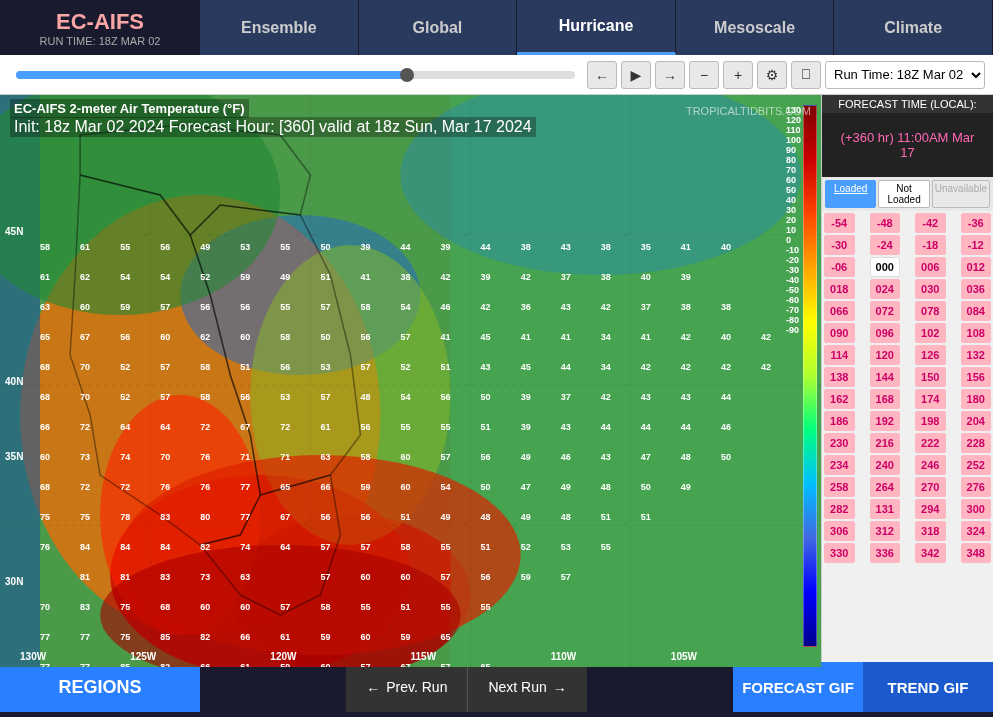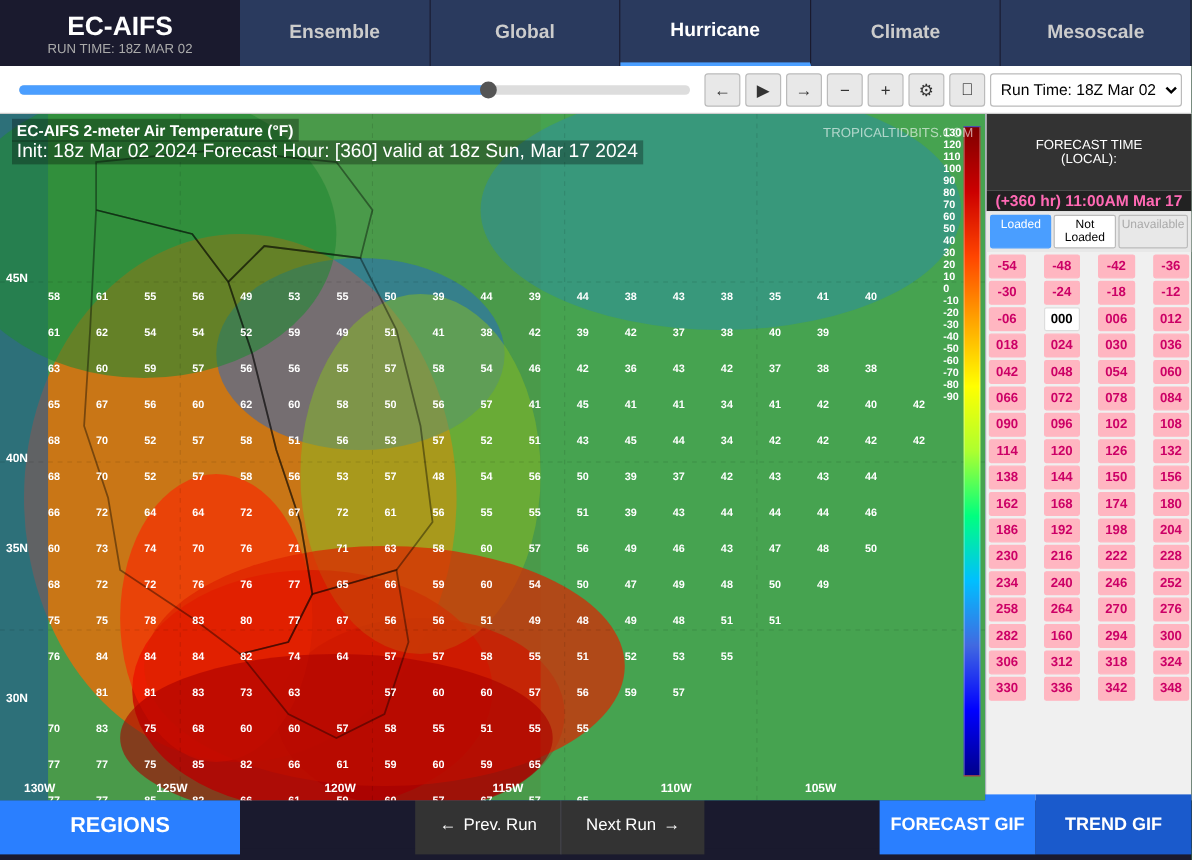"EC-AIFS" #logo-title { color: #ffffff -> #fca5a5 }
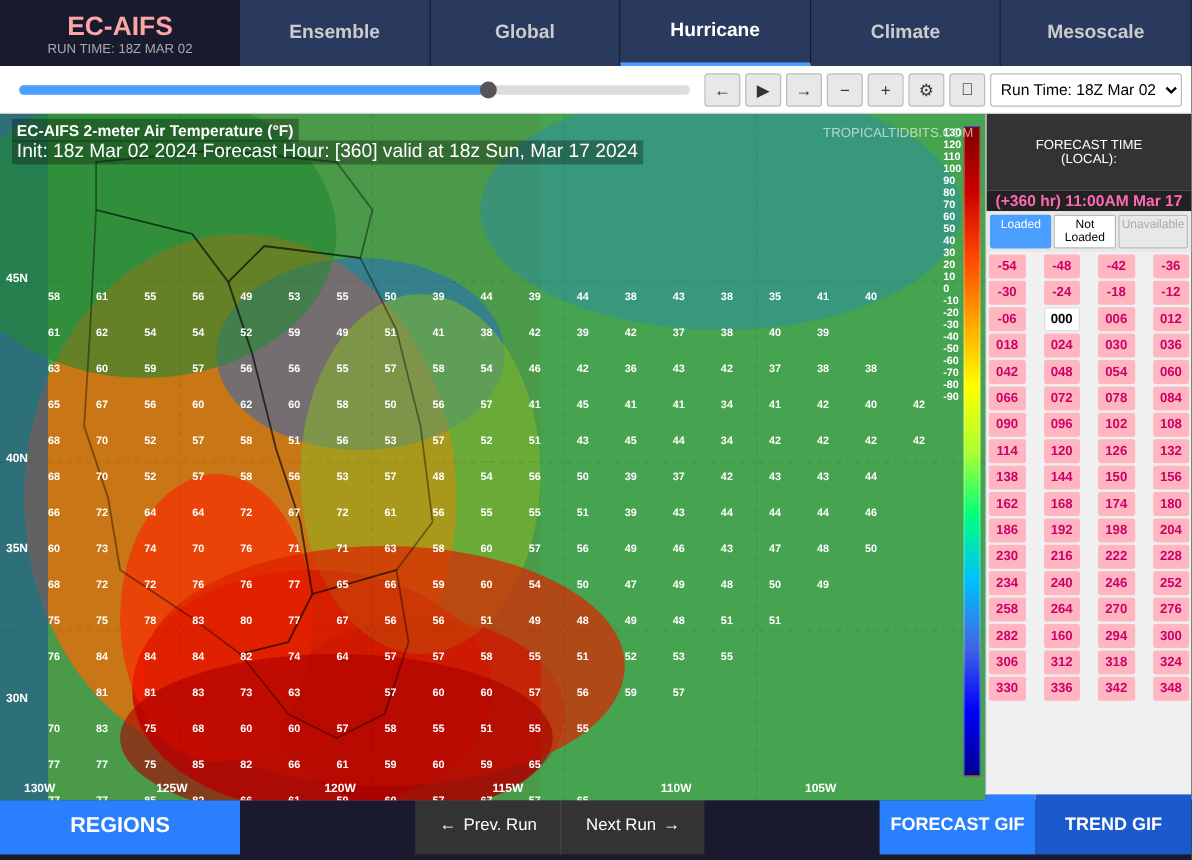"Climate" div.nav-tab { order: before "Mesoscale" -> after "Mesoscale" }
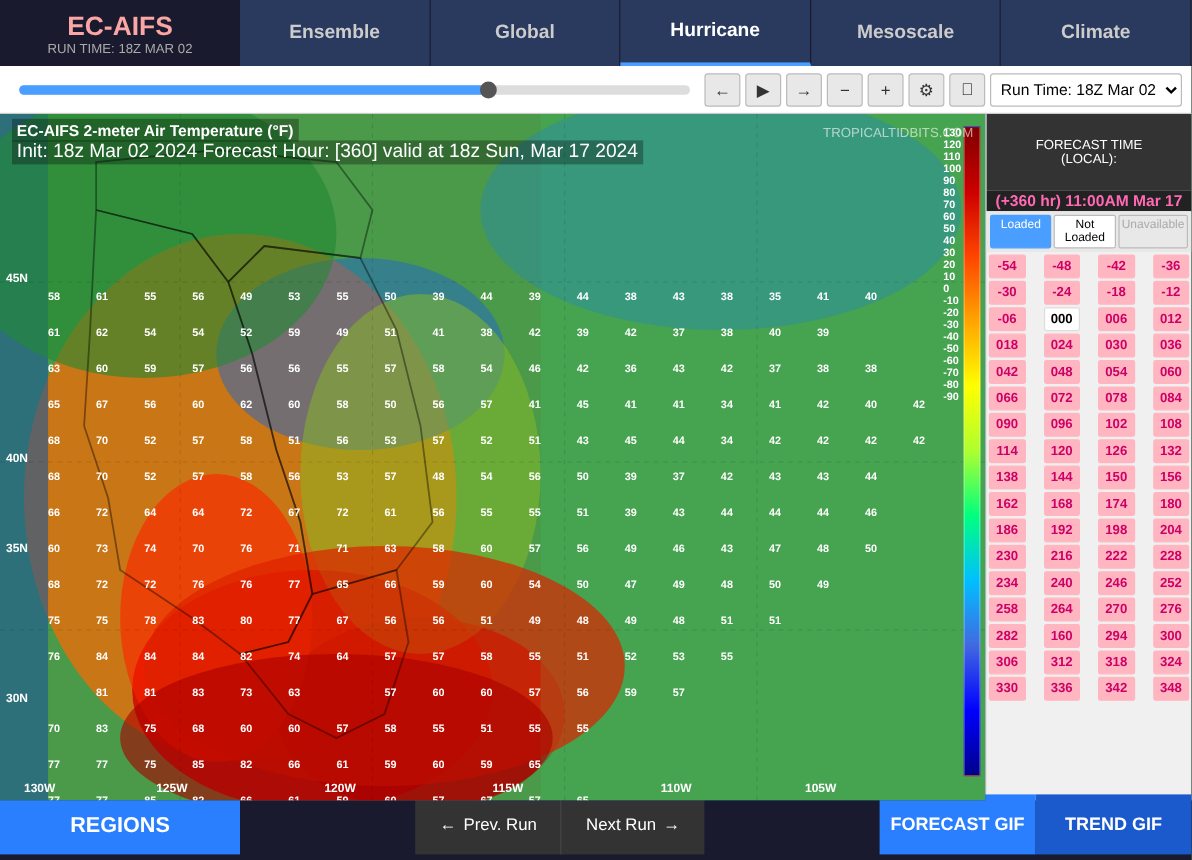"FORECAST TIME (LOCAL):" #forecast-time-header { padding: 20px -> 3px }
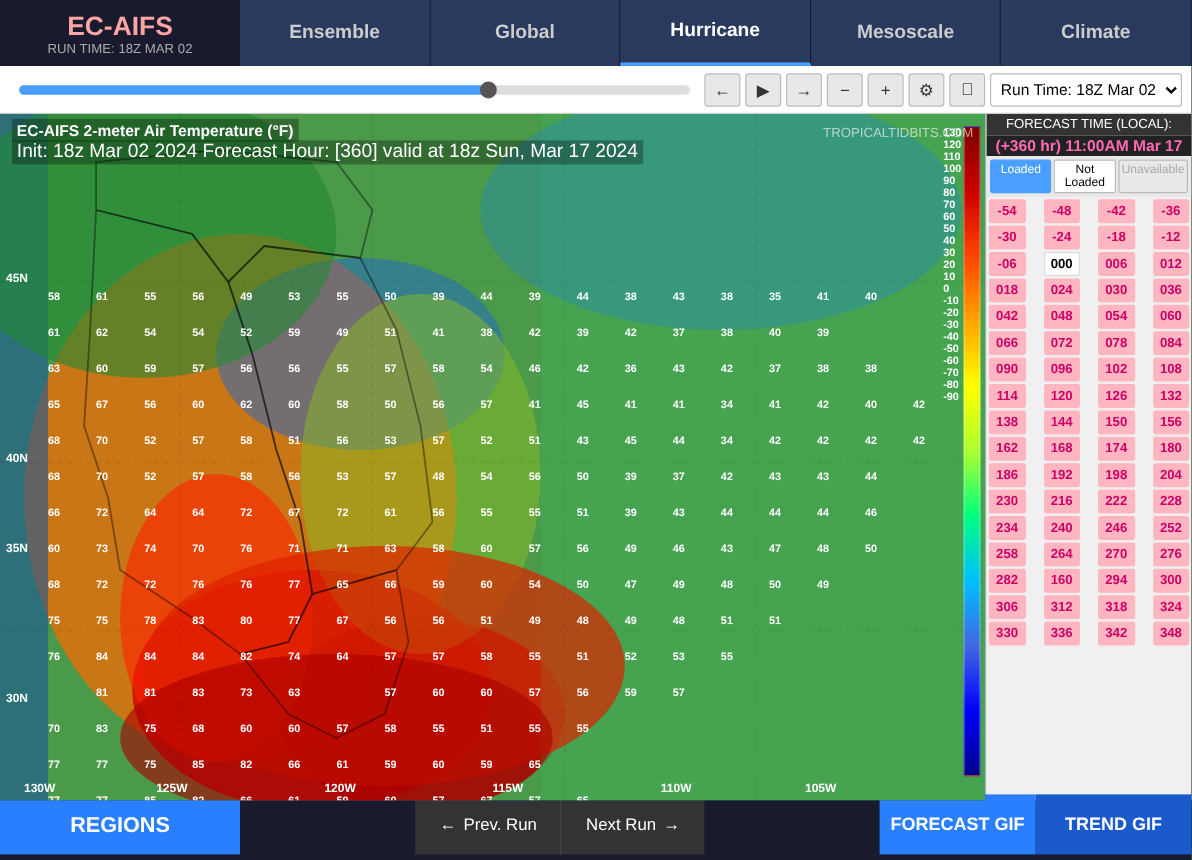"(+360 hr) 11:00AM Mar 17" #forecast-time-value { font-weight: bold -> normal; padding: 1px -> 17px }
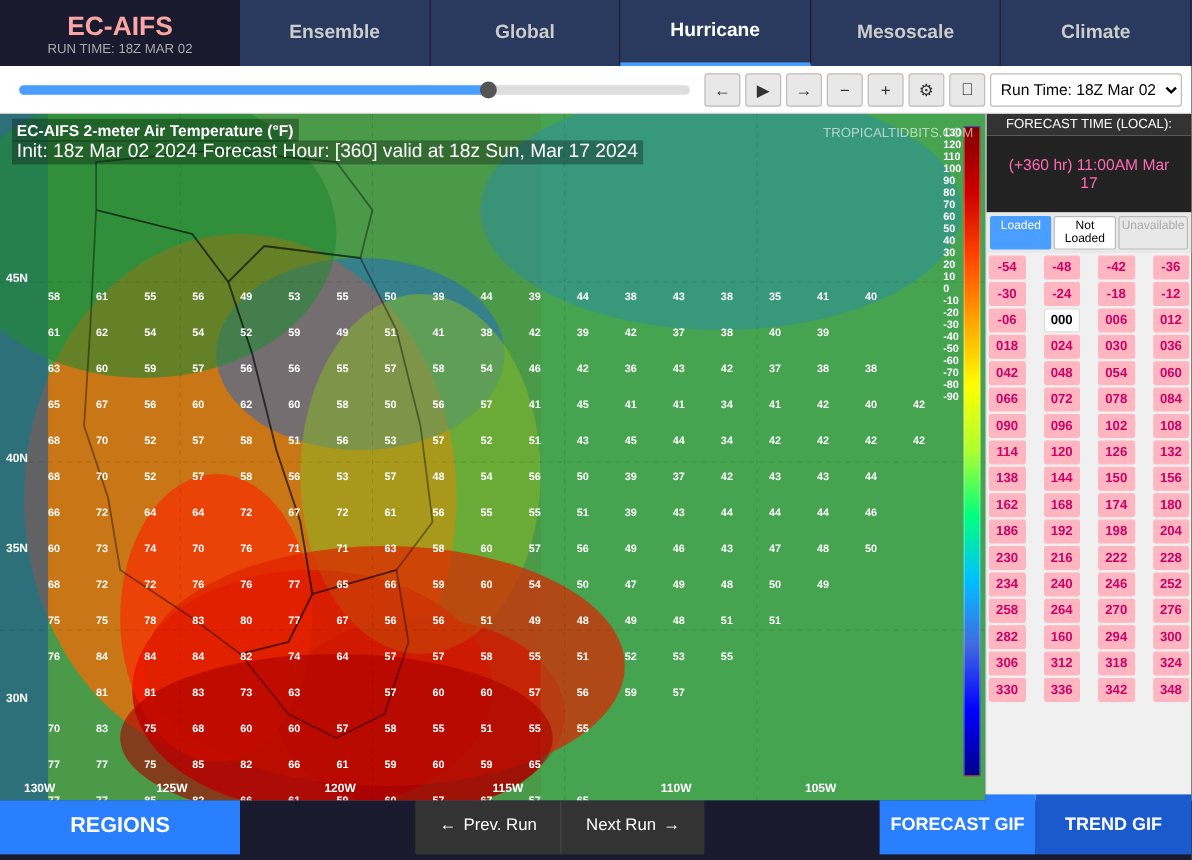"Loaded" .loaded-btn.active { text-decoration: none -> underline }
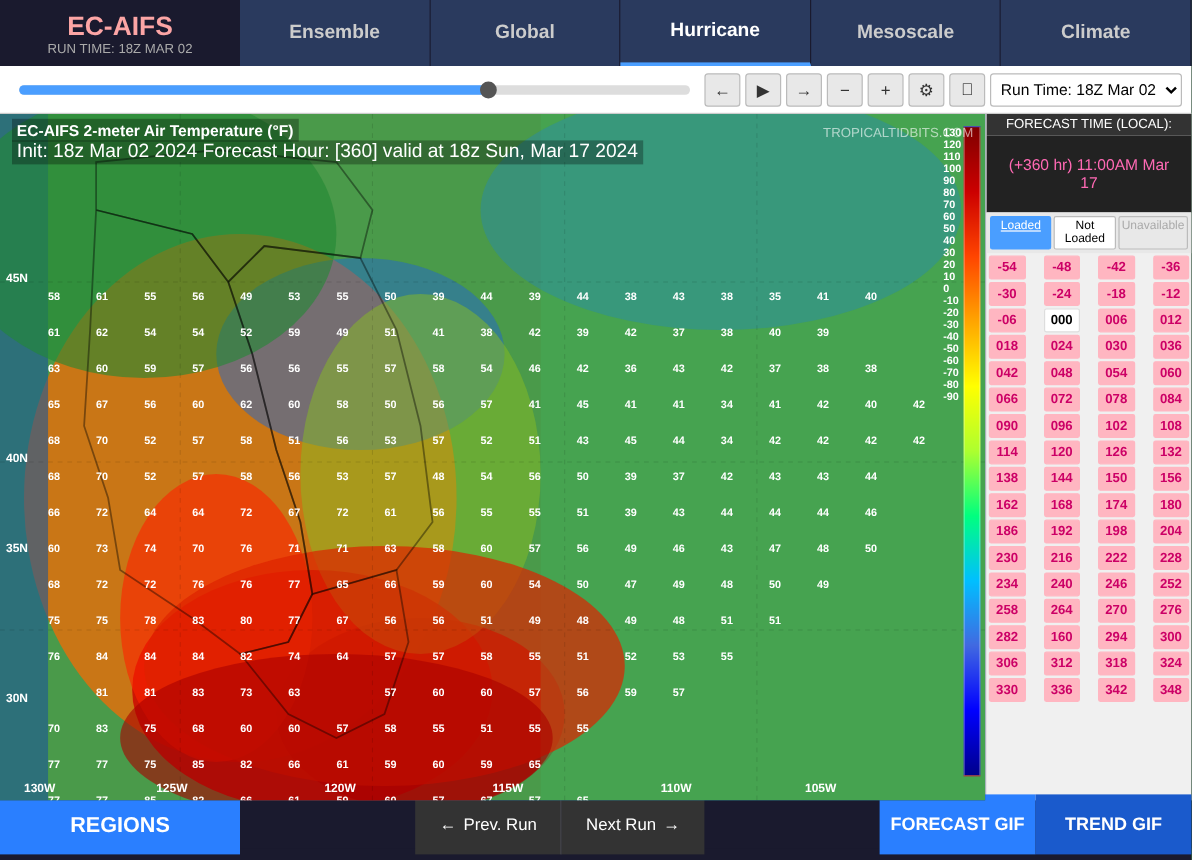"042" div.fg-row { html: <div> <div>042</div> <div>048</div> <div>054</div> <div>060</div> </div> -> none }
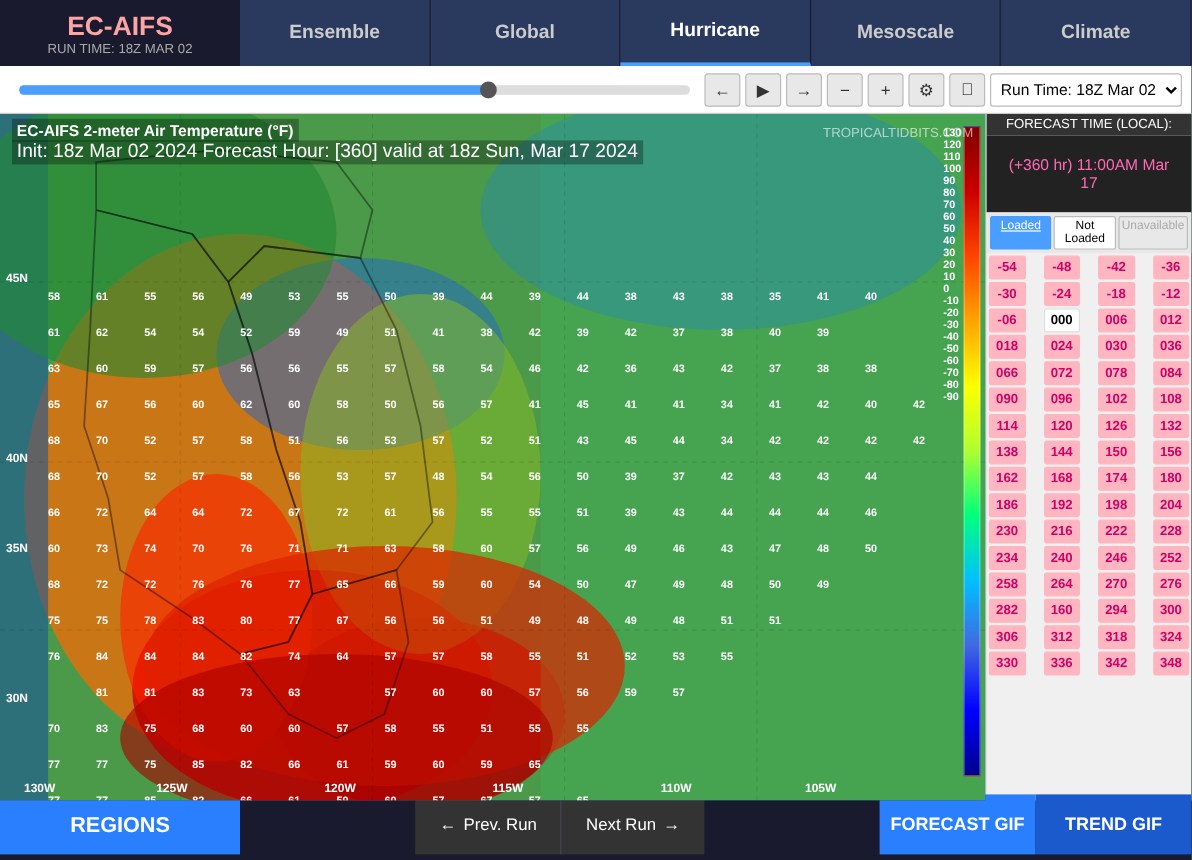"160" div.fg-cell { text: 160 -> 131 }
